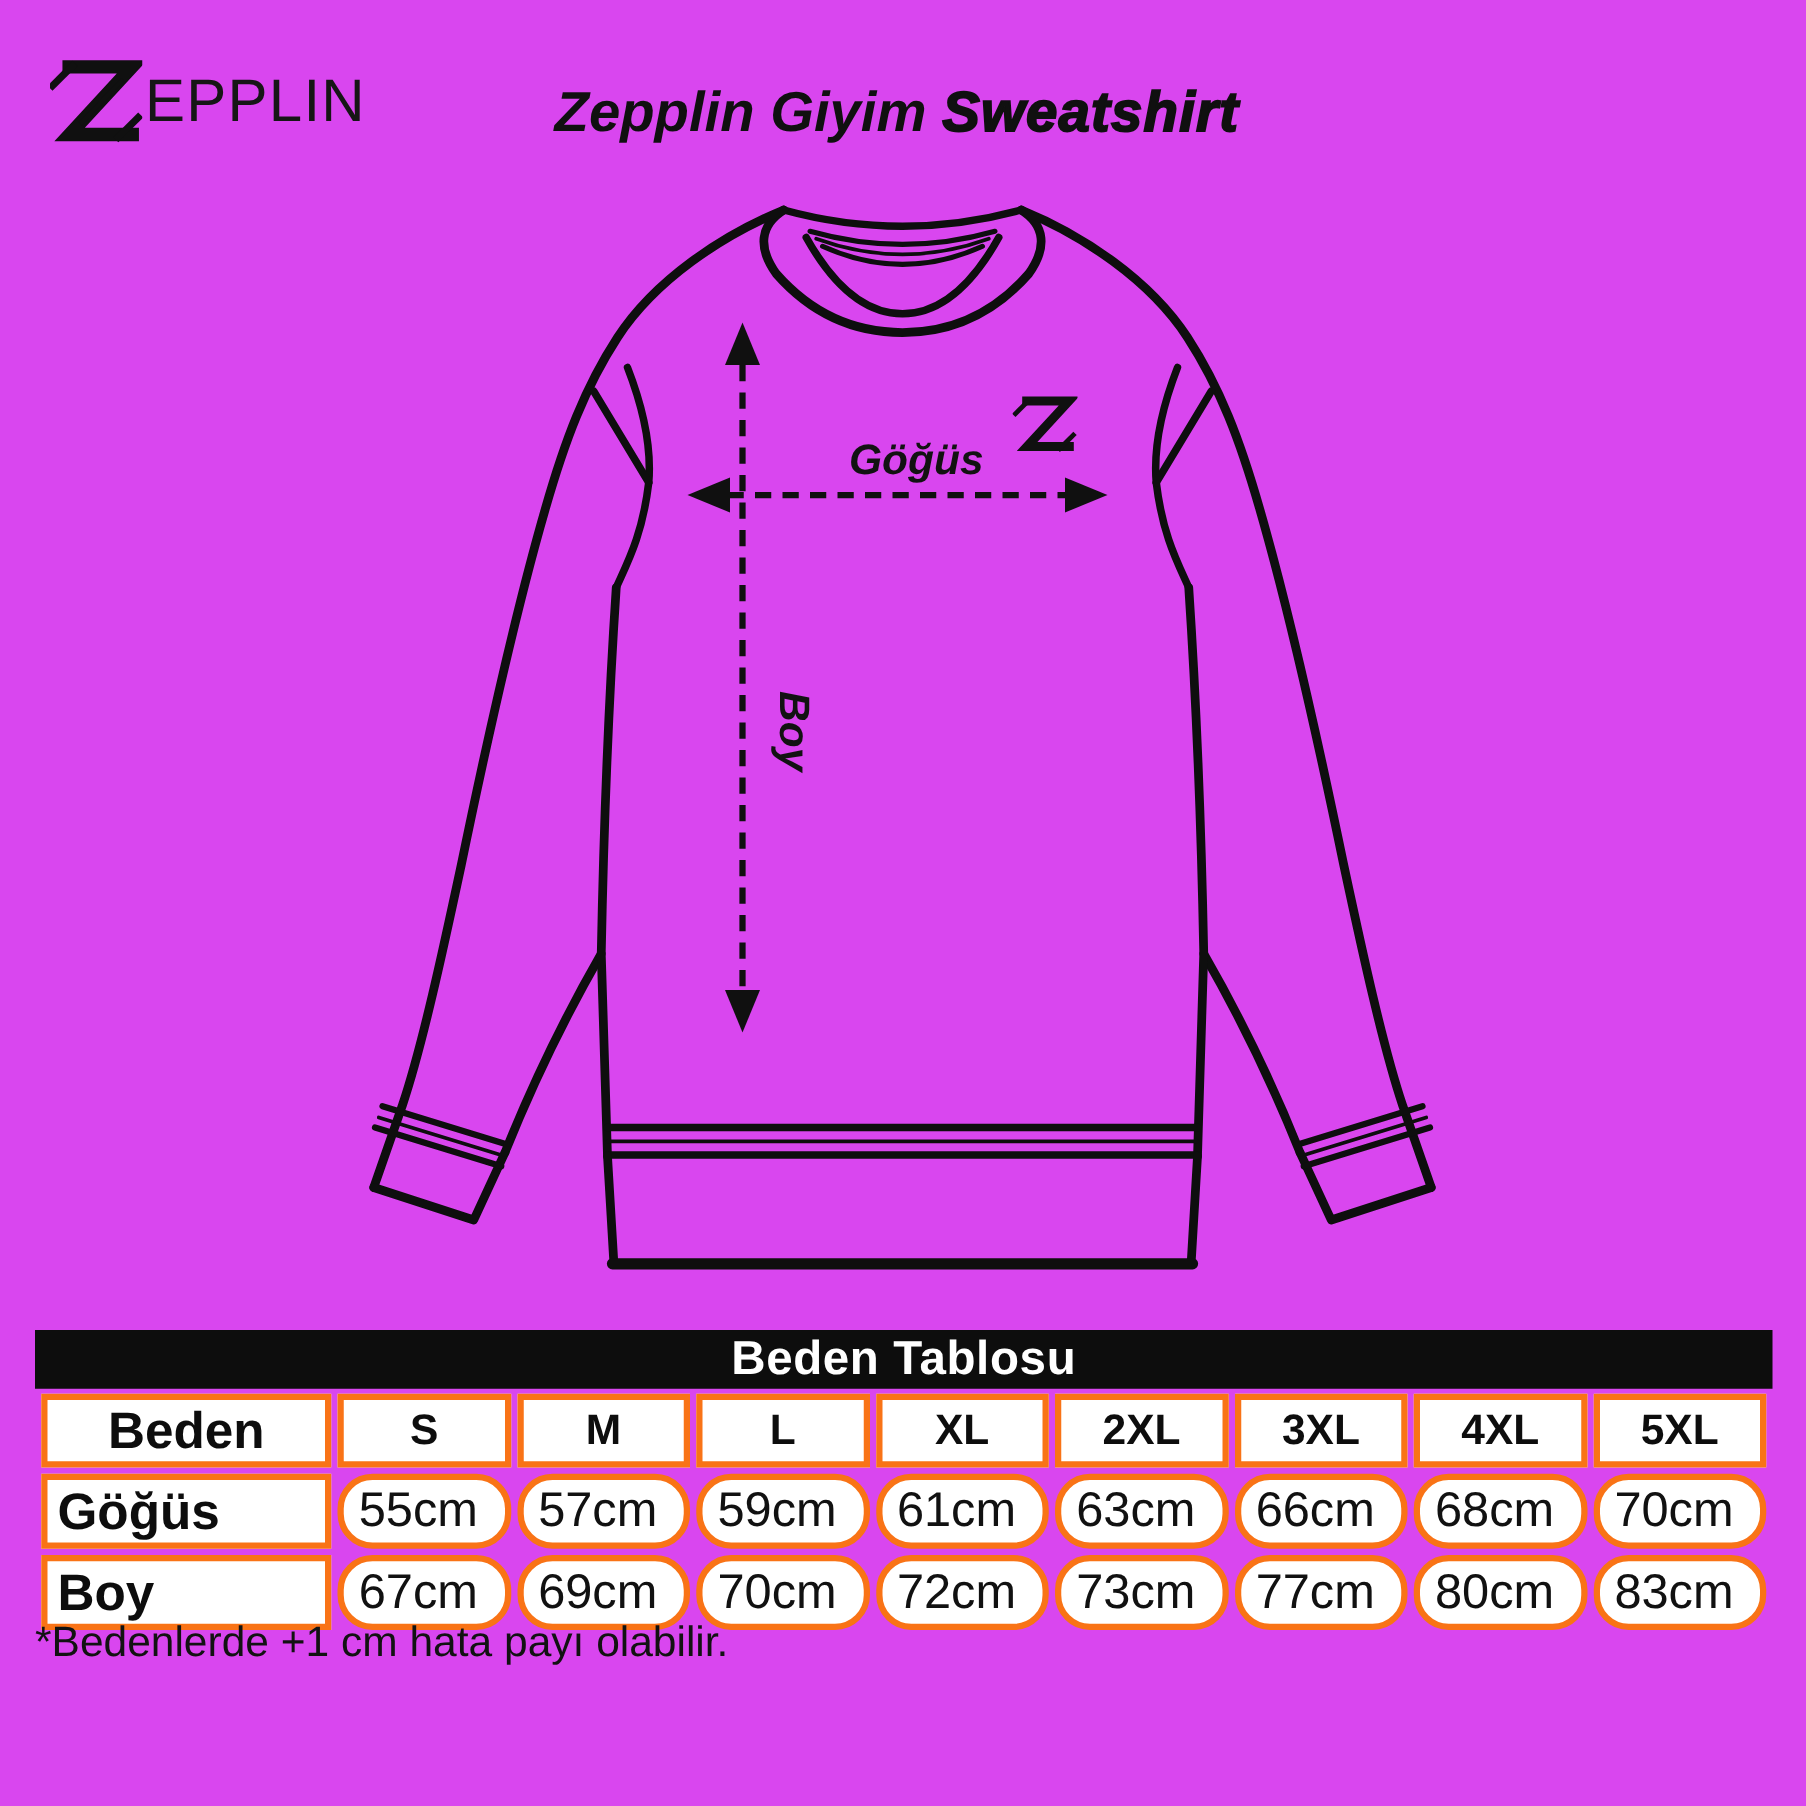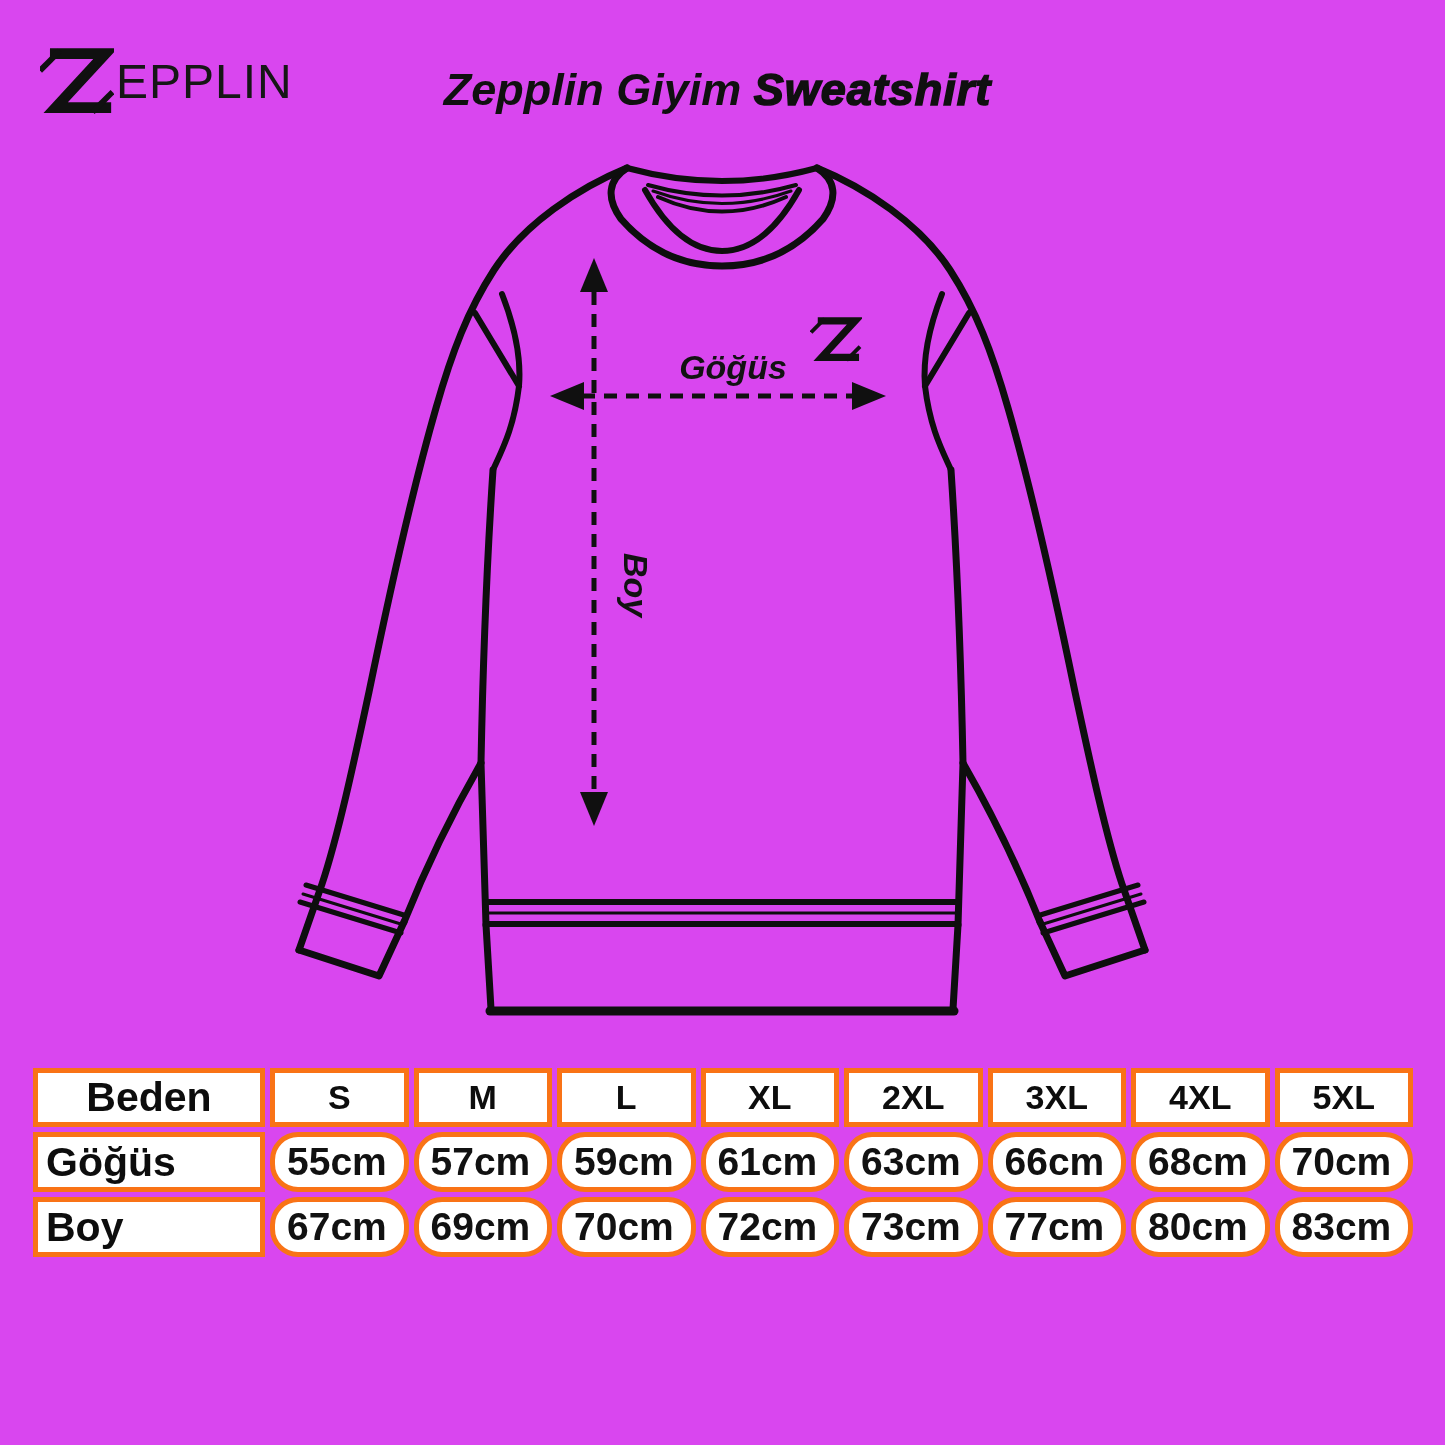"Beden Tablosu" div.table-title { html: none -> <div>Beden Tablosu</div> }
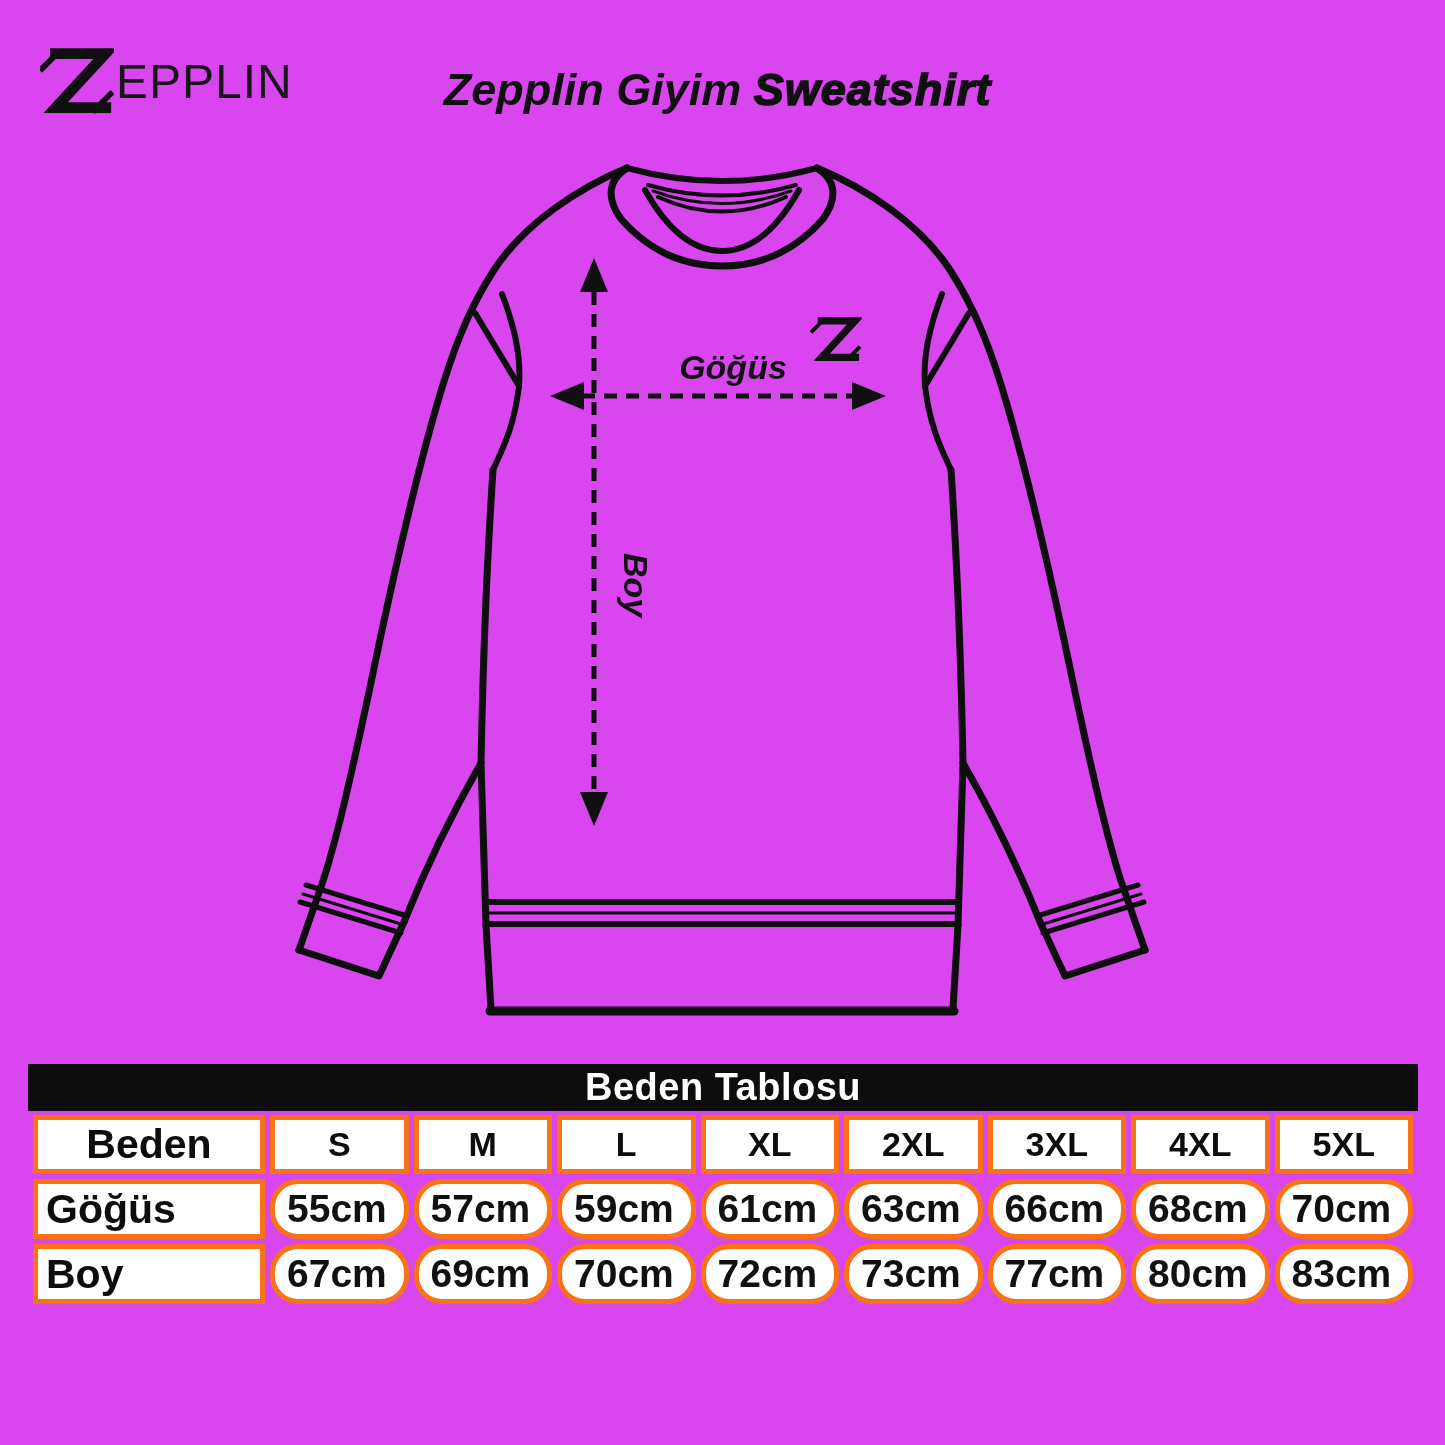"55cm" tr.data-row td.val { font-weight: 700 -> 400 }
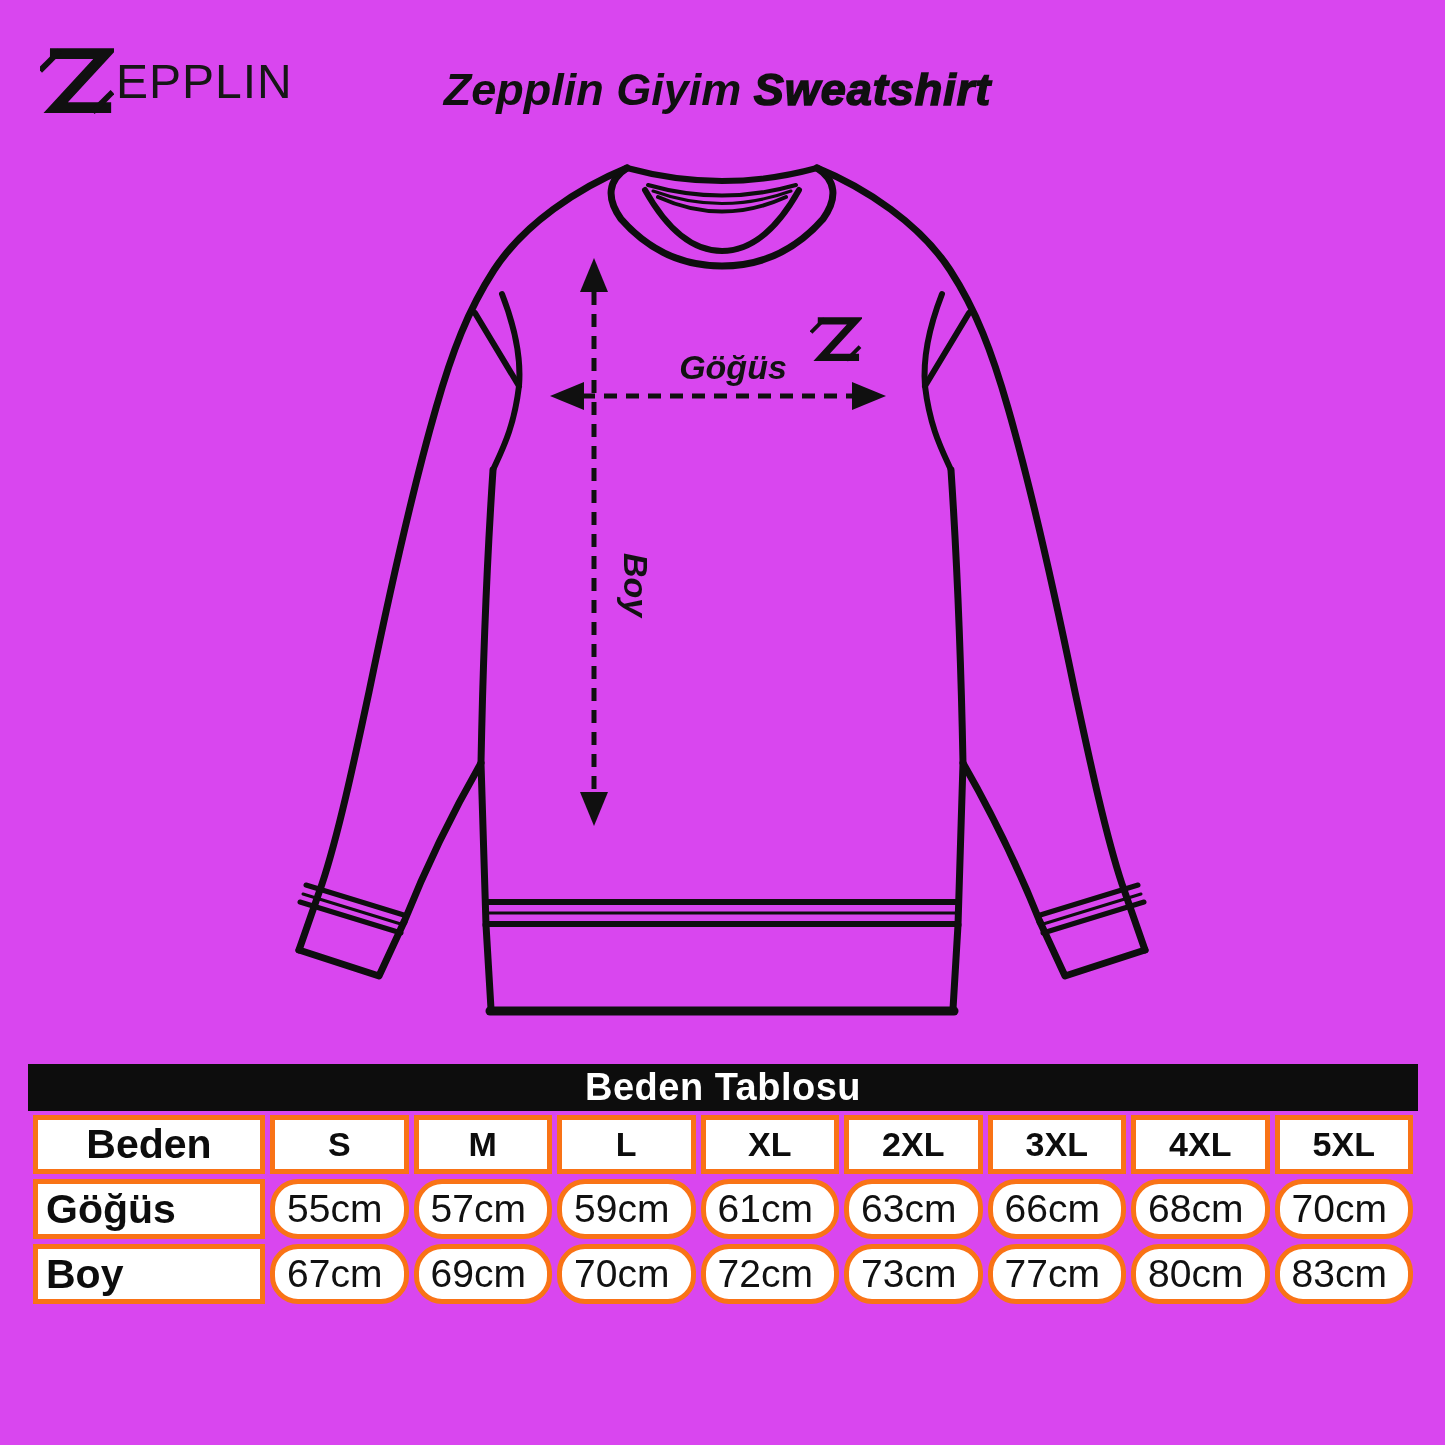"*Bedenlerde +1 cm hata payı" div.footnote { html: none -> <div>*Bedenlerde +1 cm hata payı olabilir.</div> }
